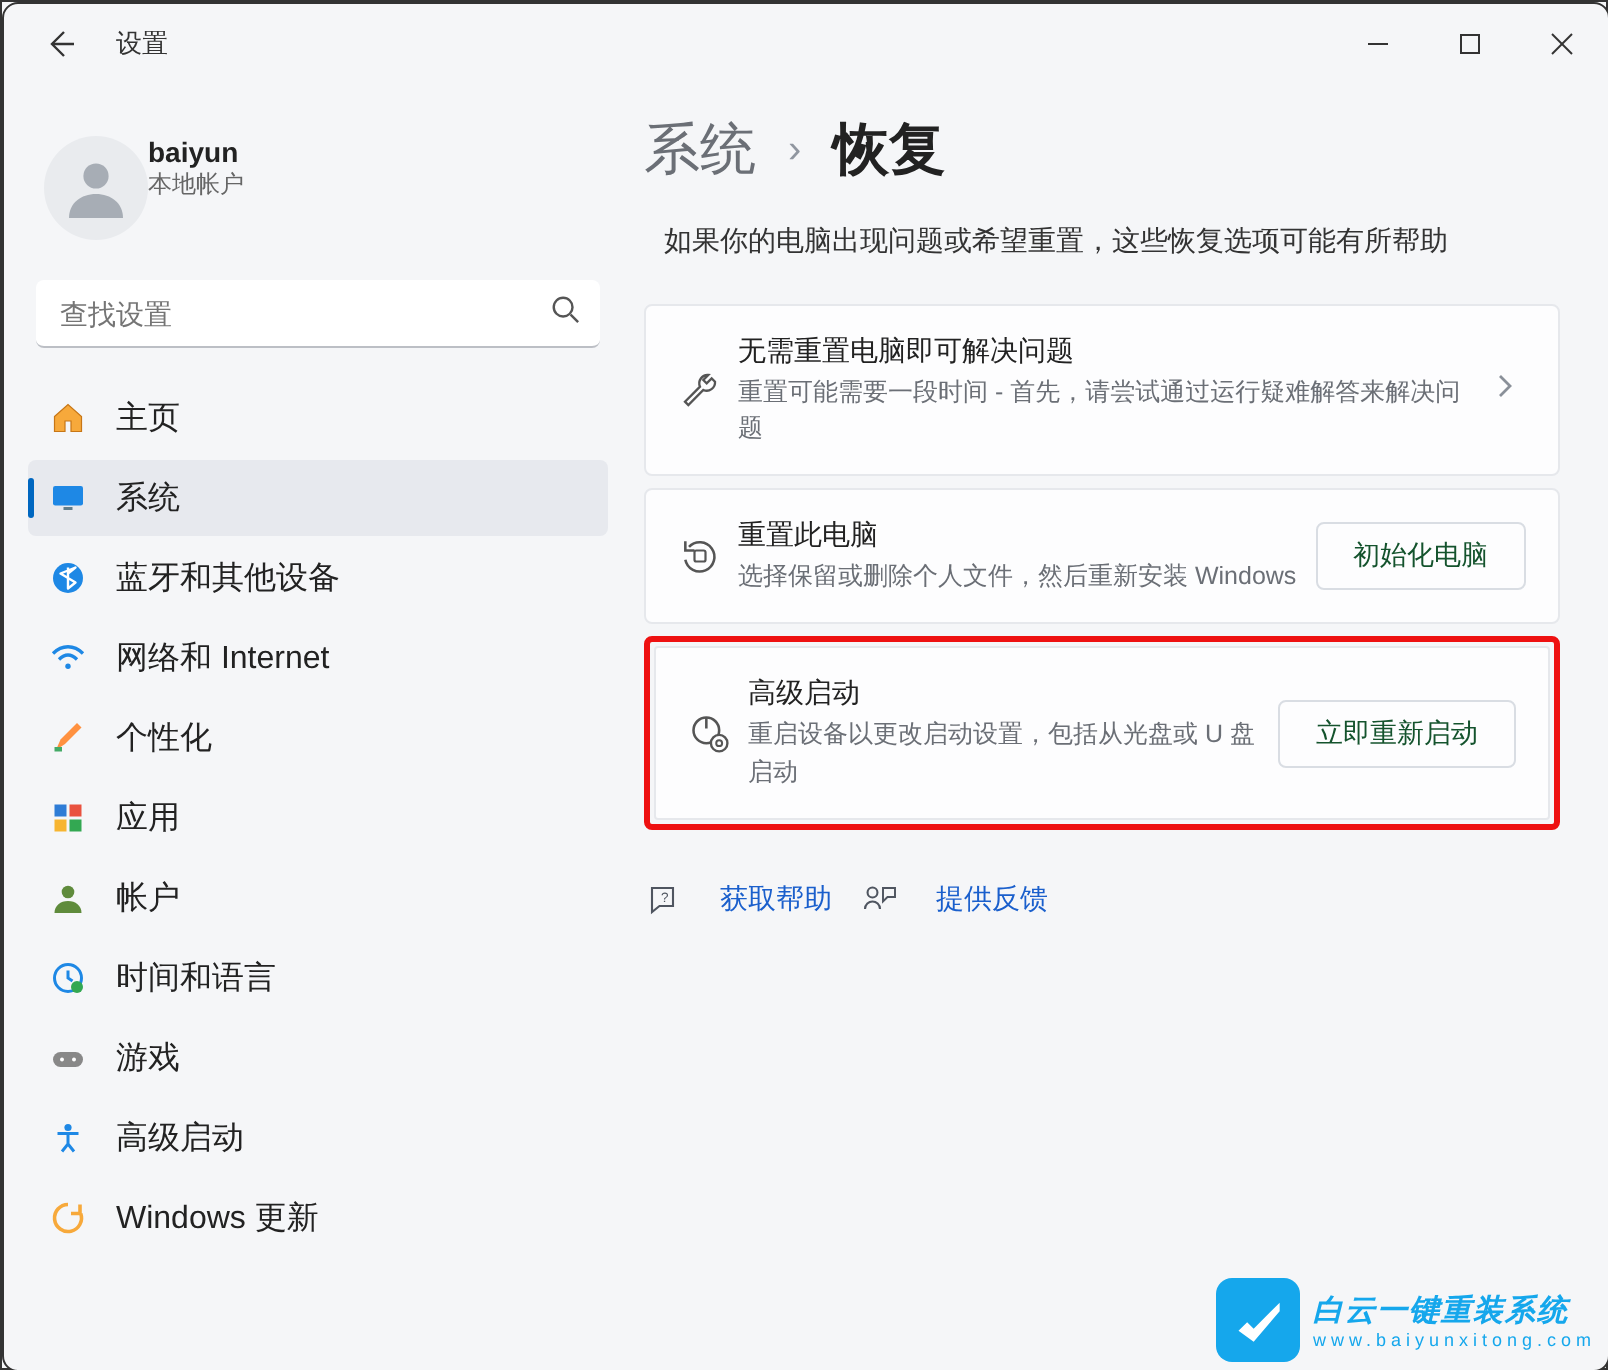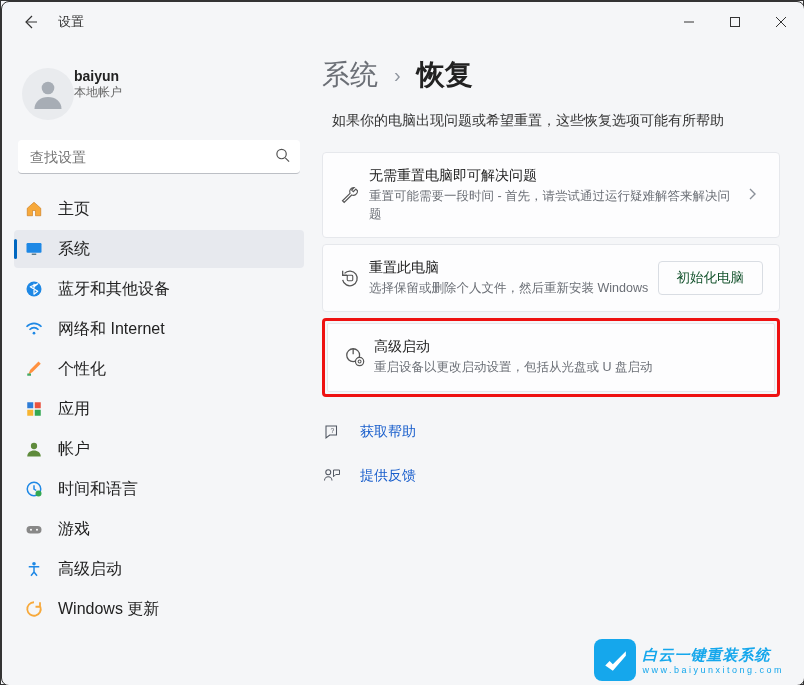"立即重新启动" div.c-action { html: none -> <div> <div>立即重新启动</div> </div> }
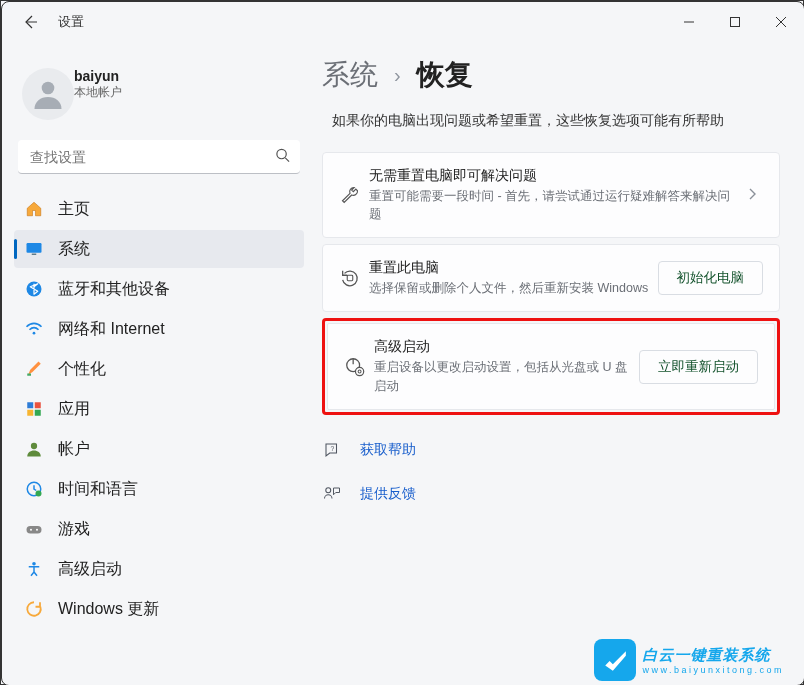"获取帮助" .footer-links { flex-direction: column -> row; gap: 26px -> 14px }
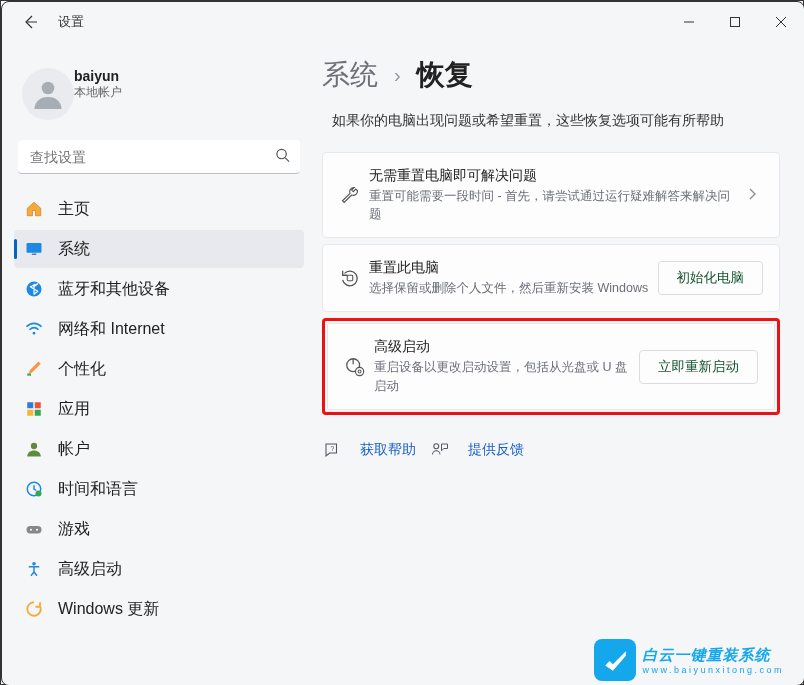"白云一键重装系统" .watermark { right: 20px -> 6px }
